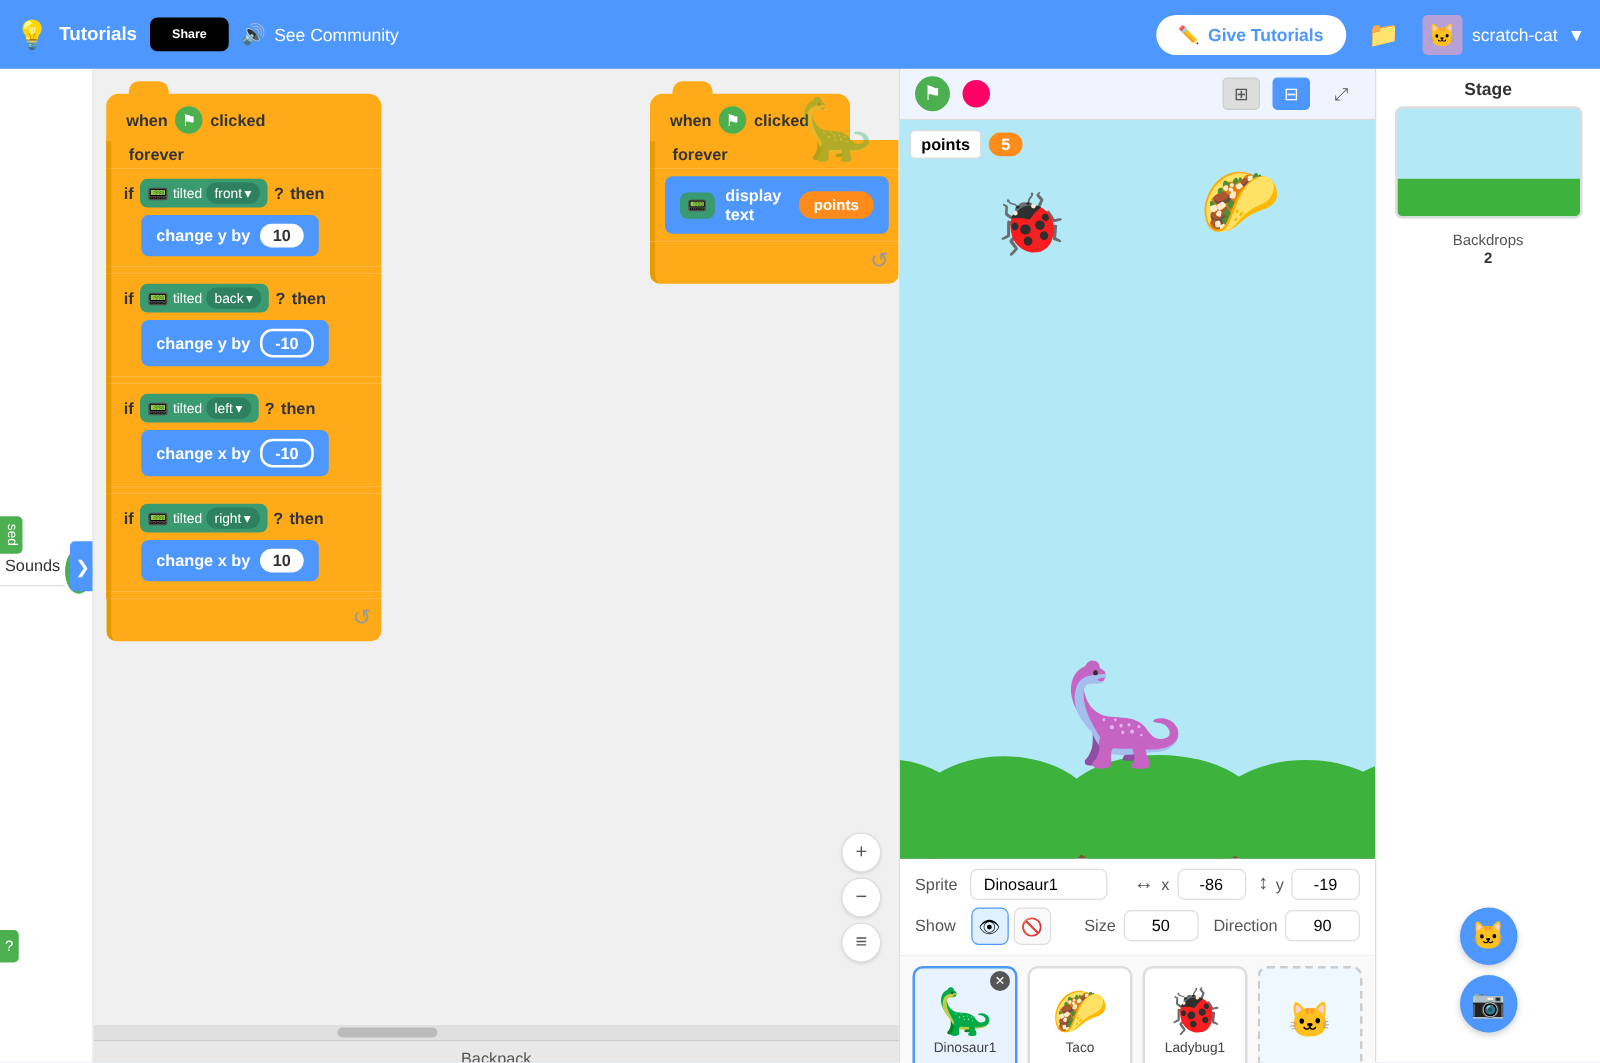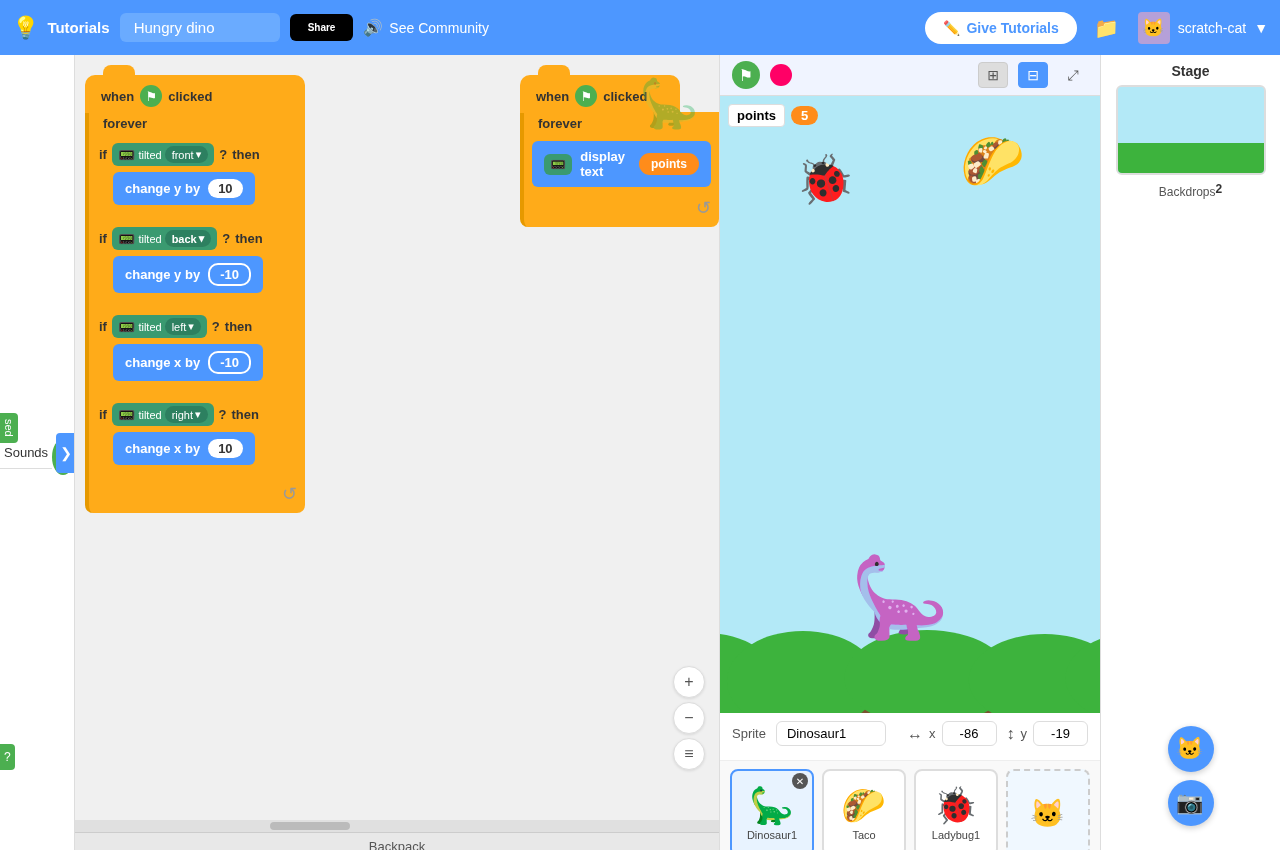"Hungry dino" input.nav-project-name { html: <input> -> none }
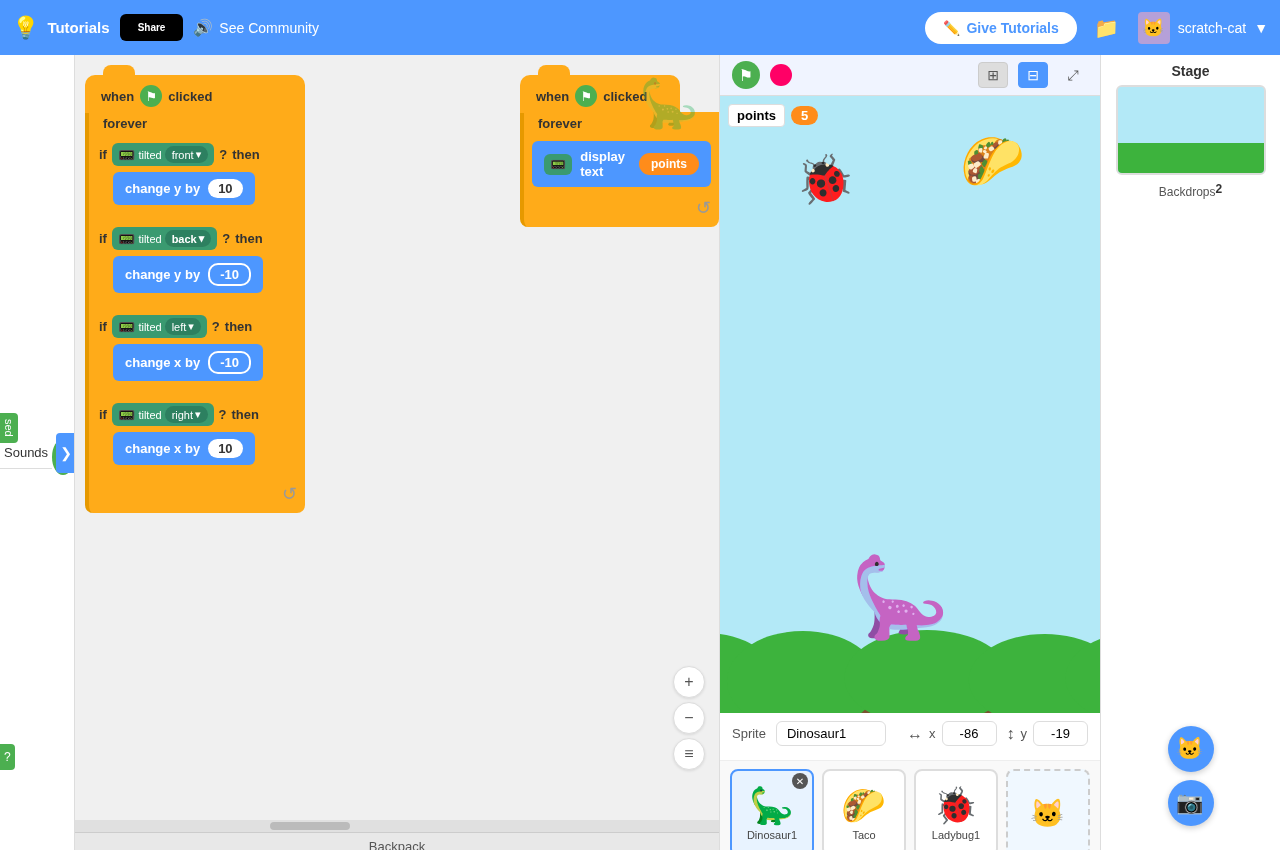"Backdrops" div { flex-direction: row -> column }
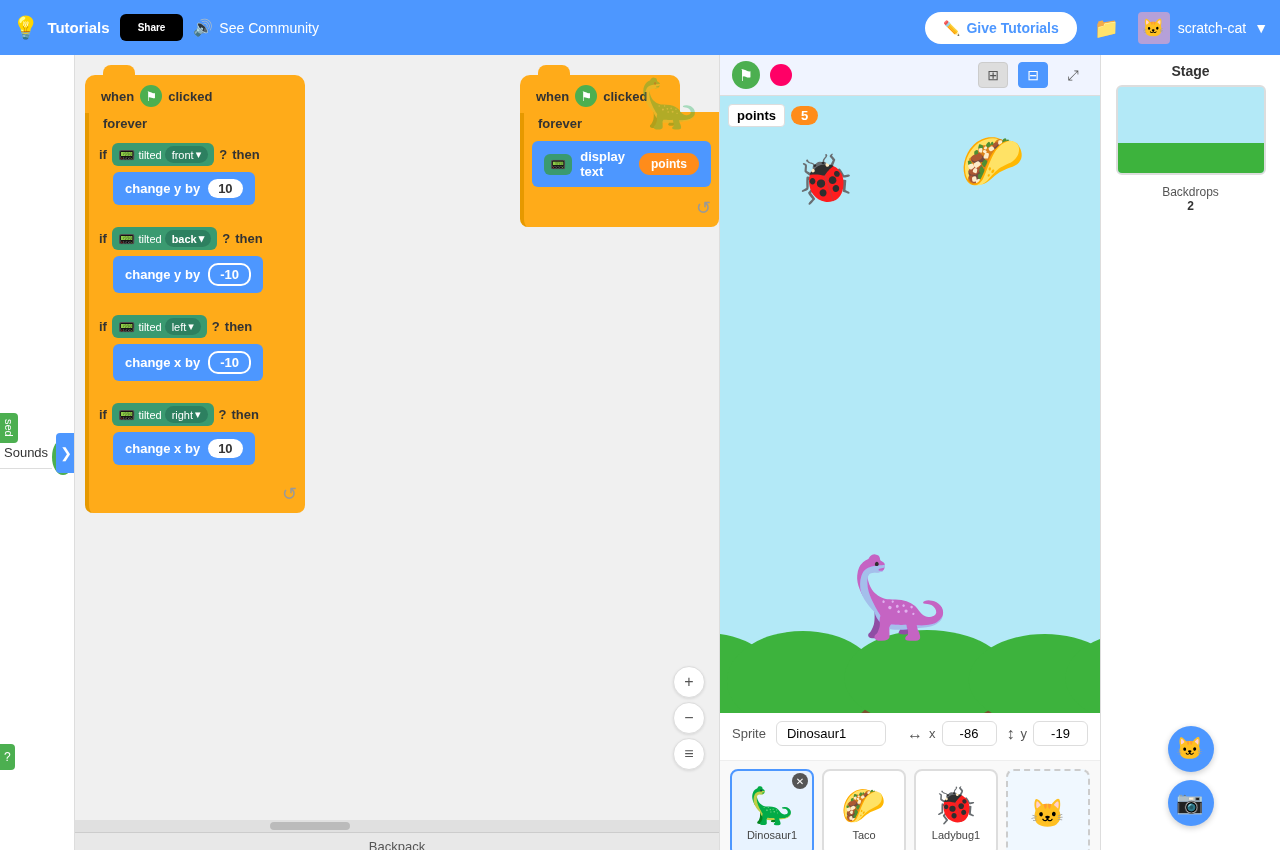"back" span { font-weight: bold -> none }
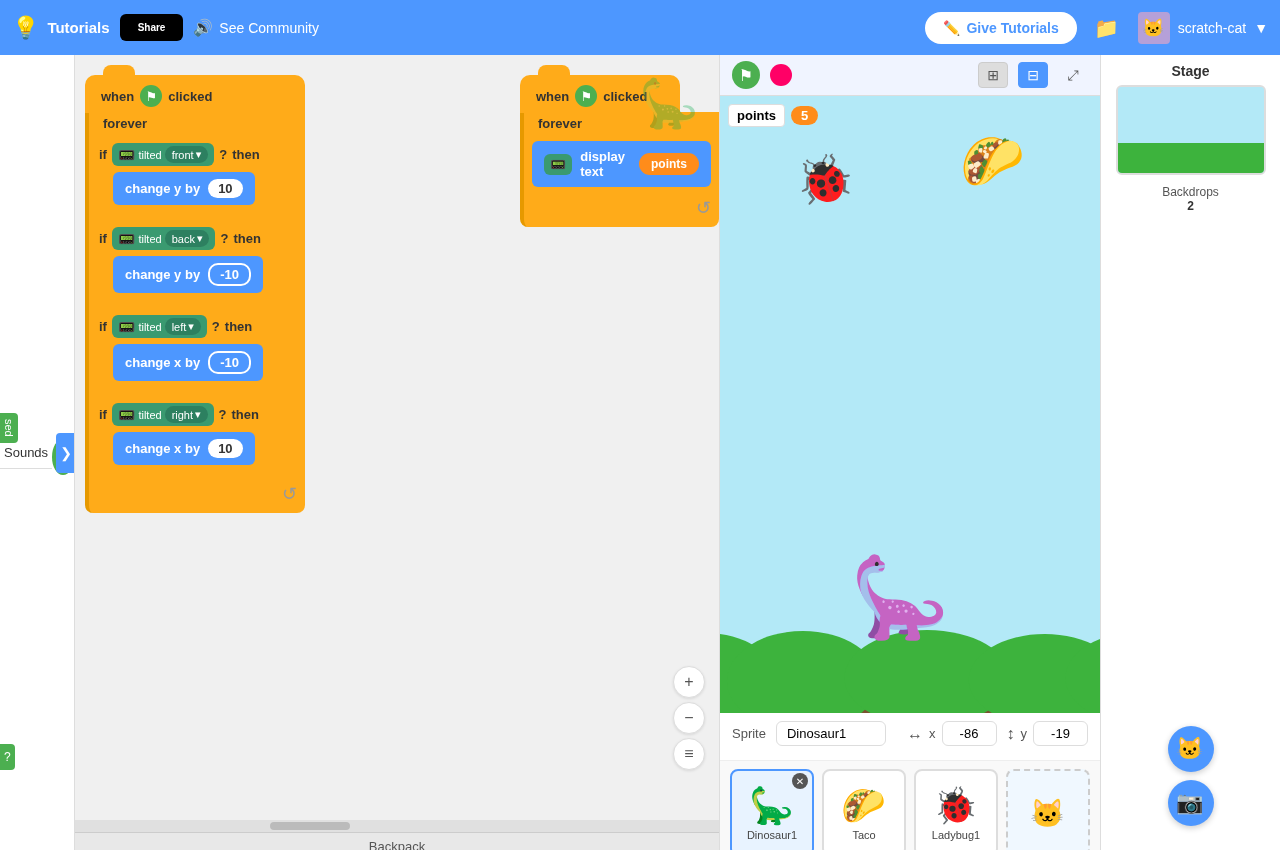"Show" div.sprite-info-row2 { html: none -> <div> <span>Show</span> <div> <div>👁</div> <div>🚫</div> </div> <div></div> <div> <span>Size</span> <input> </div> <div> <span>Direction</span> <input> </div> </div> }
